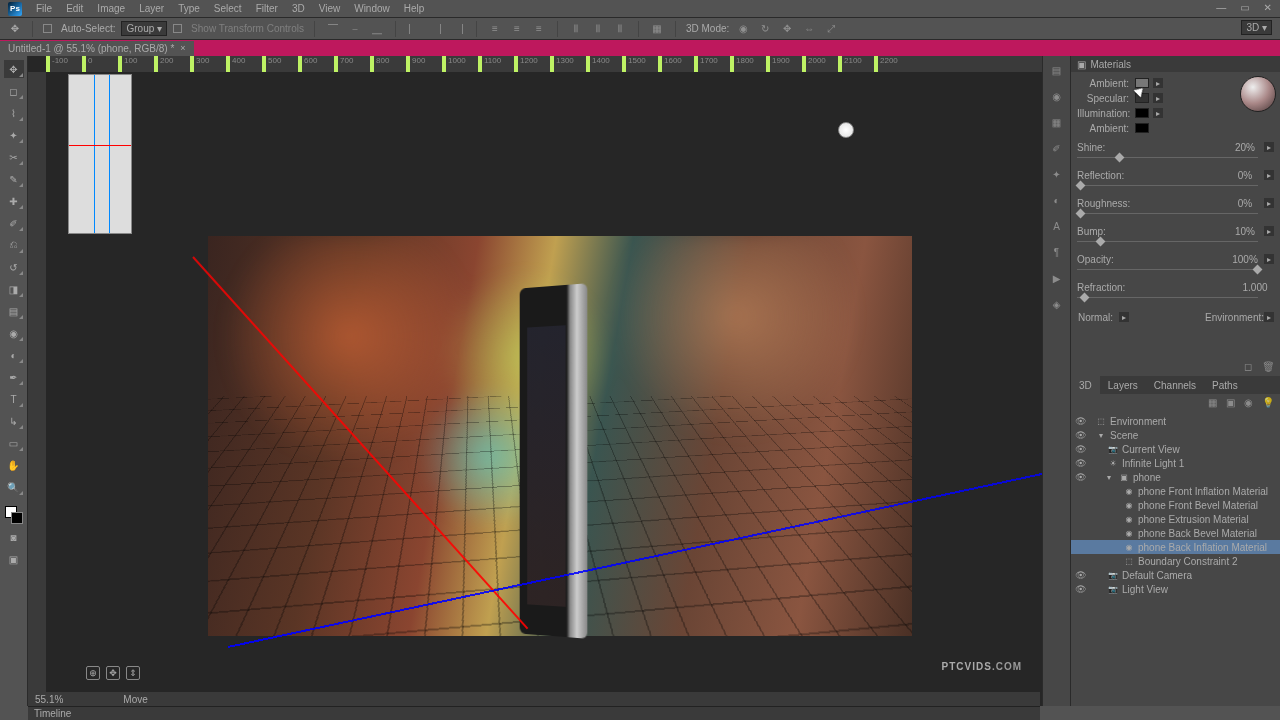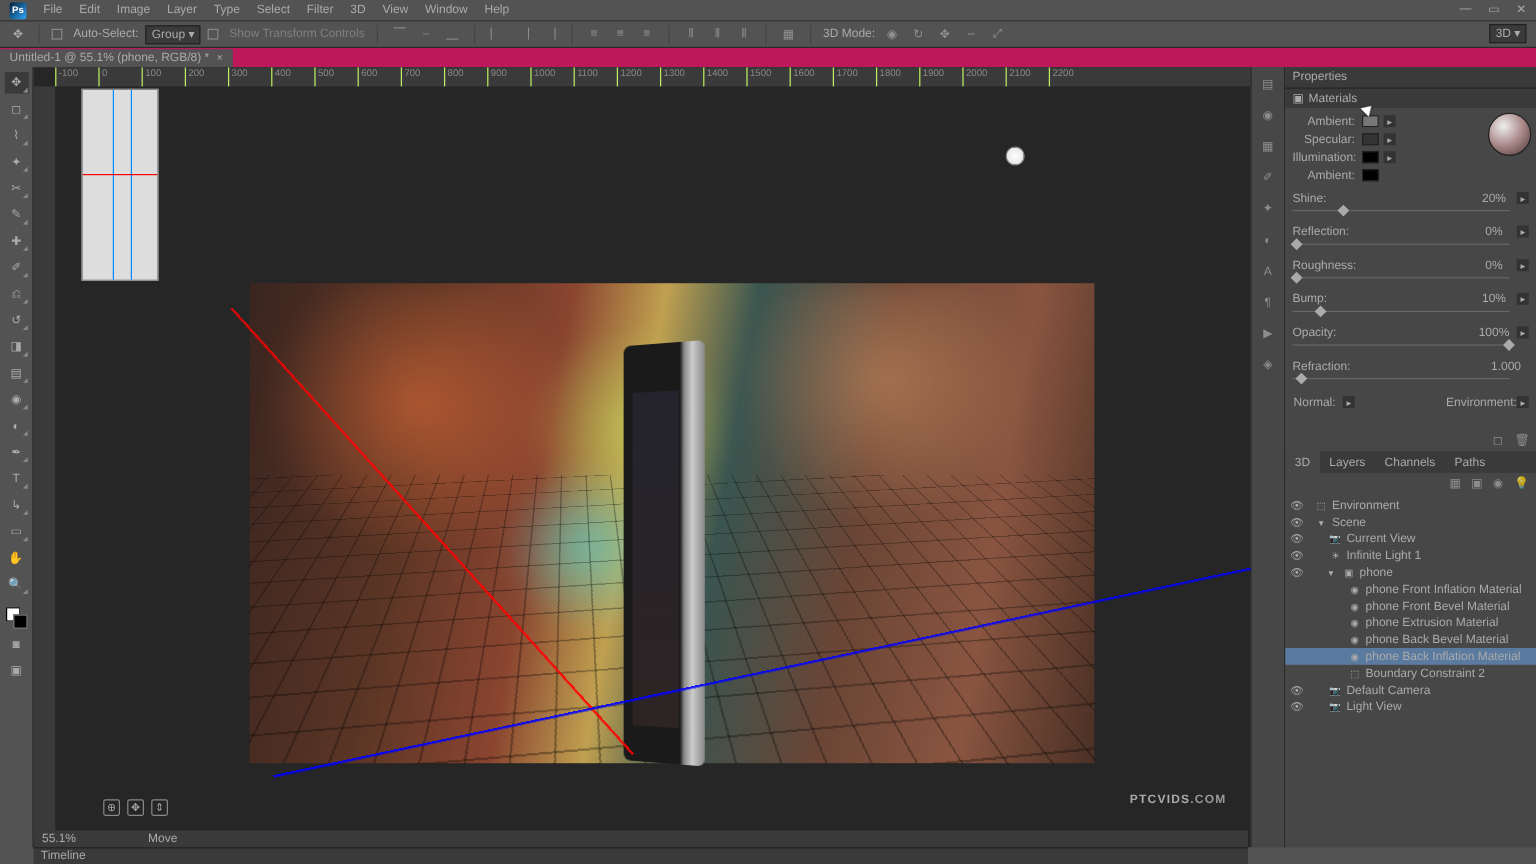"-100" .ruler-h .tick { border-left: 1px solid #bef264 -> 4px solid #bef264 }
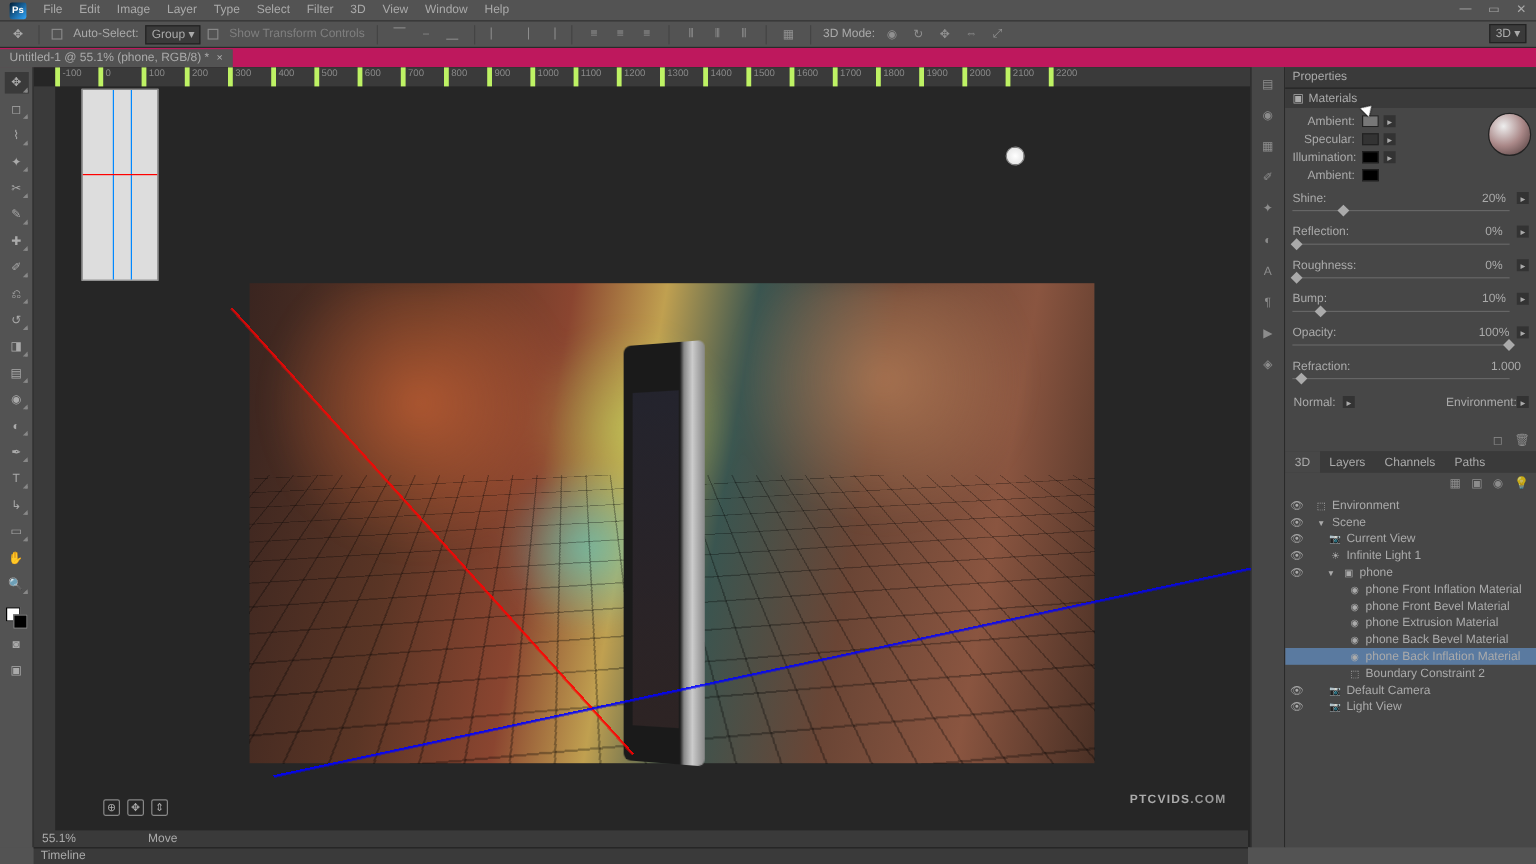"Properties" div.panel-hdr { html: <div> <span>Properties</span> </div> -> none }
